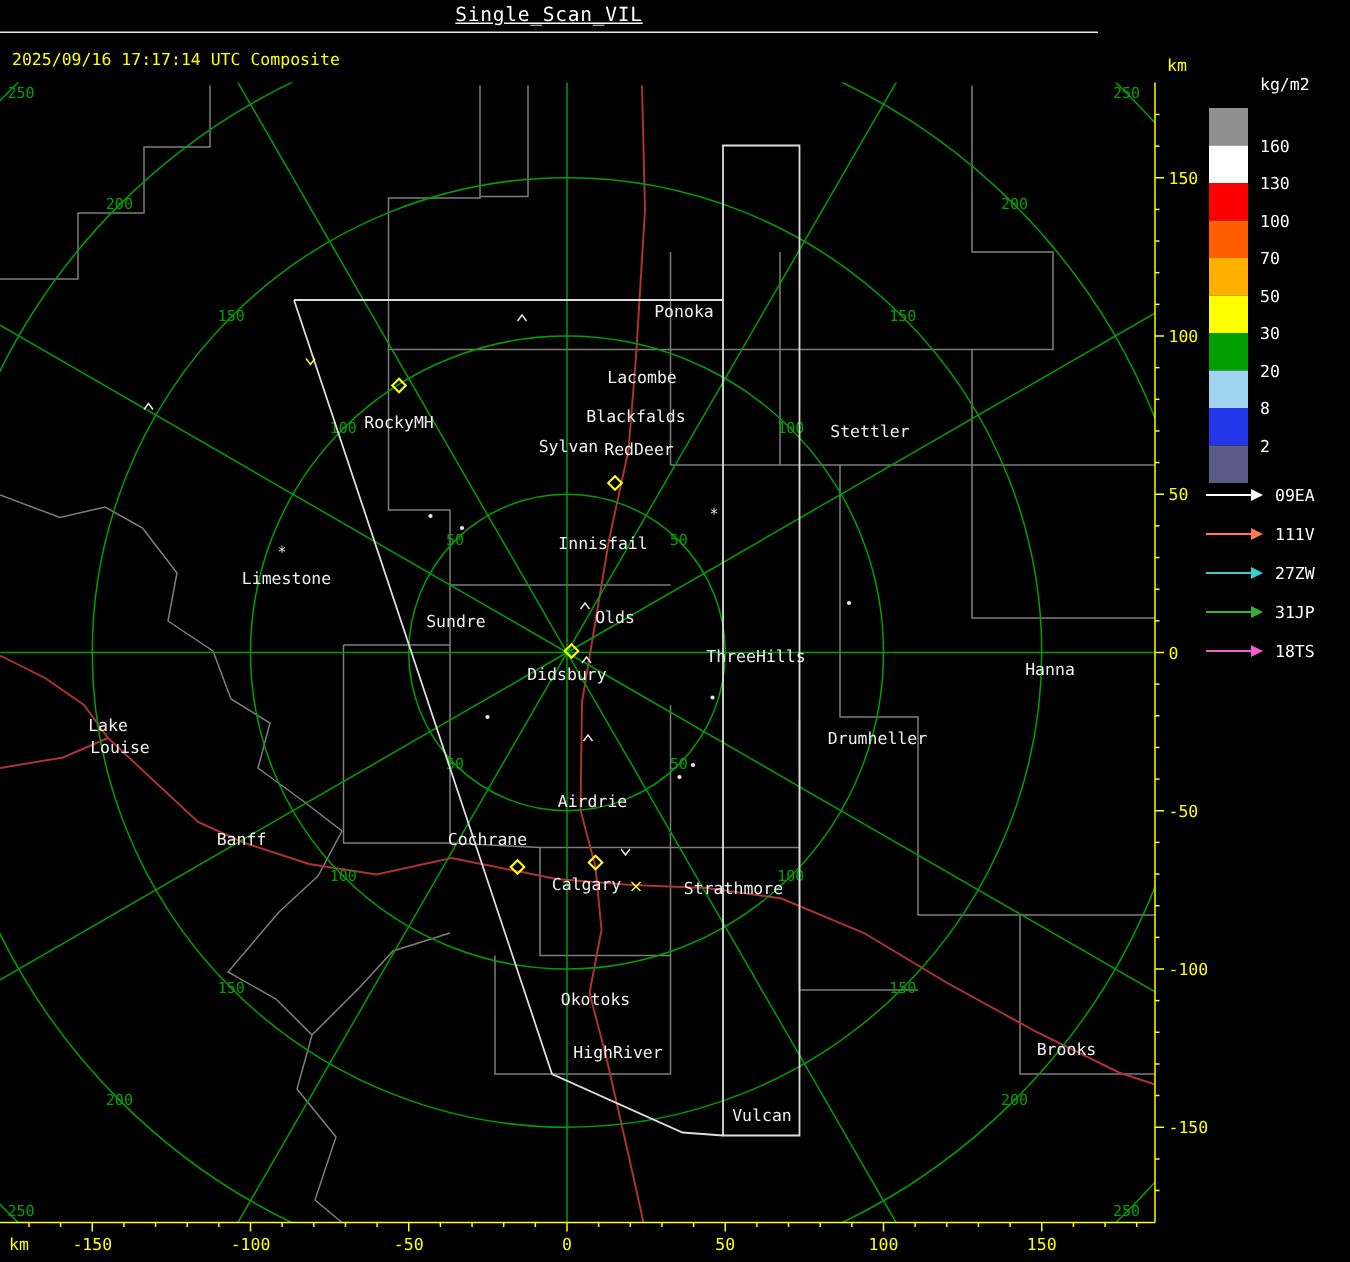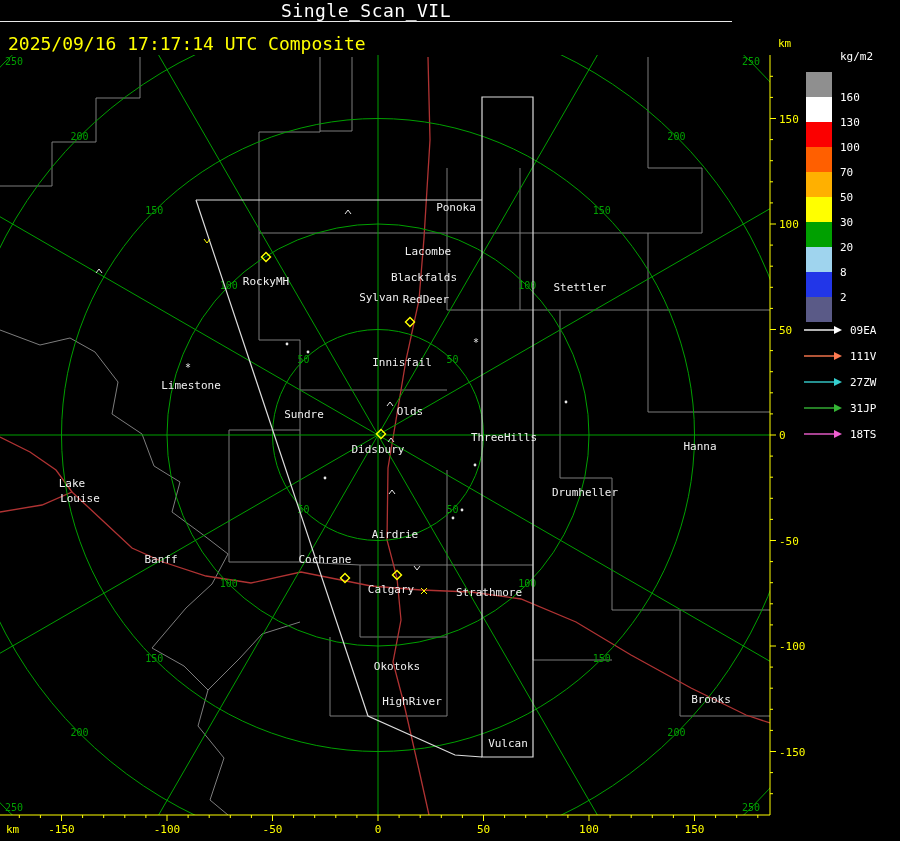"Single_Scan_VIL" .titlebar { font-size: 18px -> 13px; text-decoration: none -> underline }
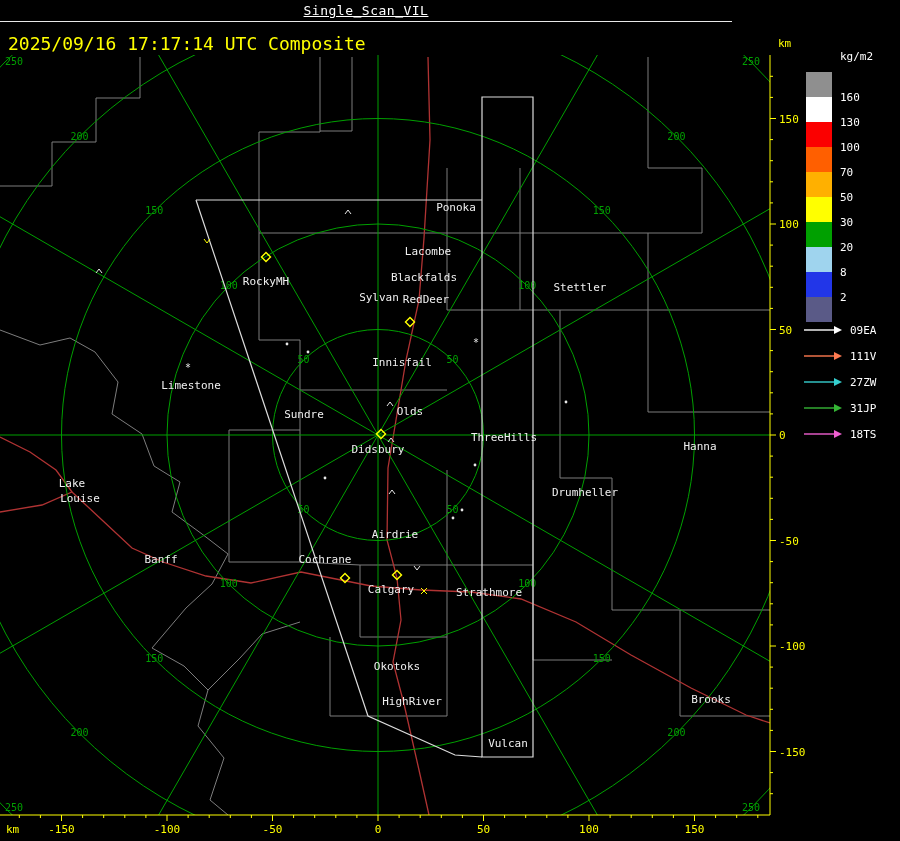"2025/09/16 17:17:14 UTC Composite" .status { font-size: 18px -> 11px }
